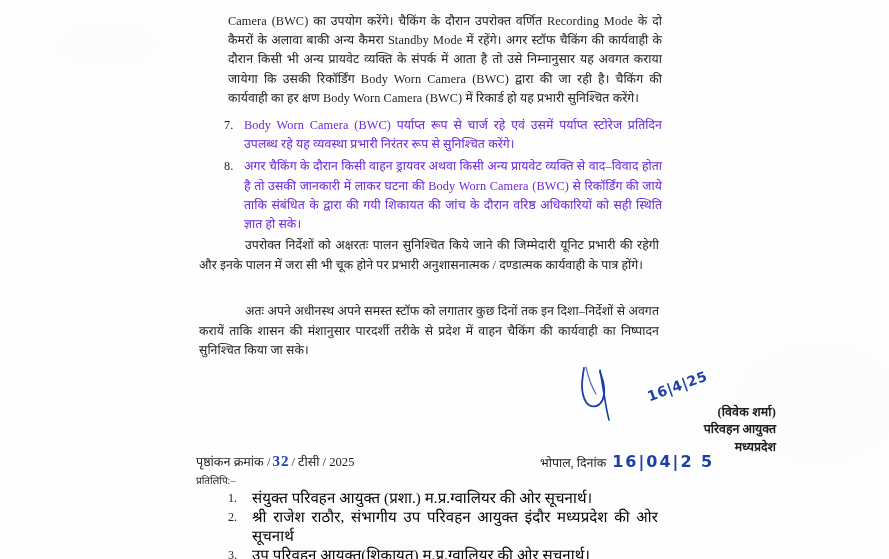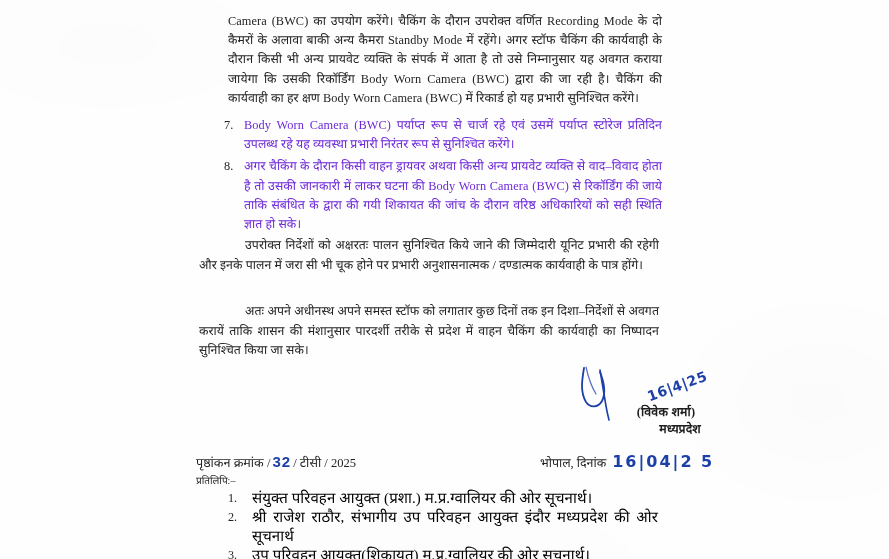"(विवेक शर्मा)" .sign-block { text-align: center -> right }
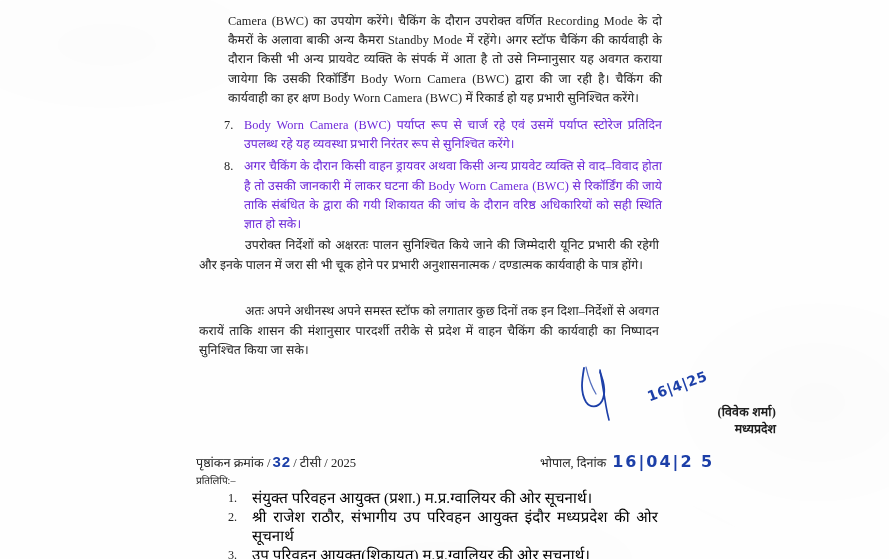"परिवहन आयुक्त" div.sign-line { html: none -> <div>परिवहन आयुक्त</div> }
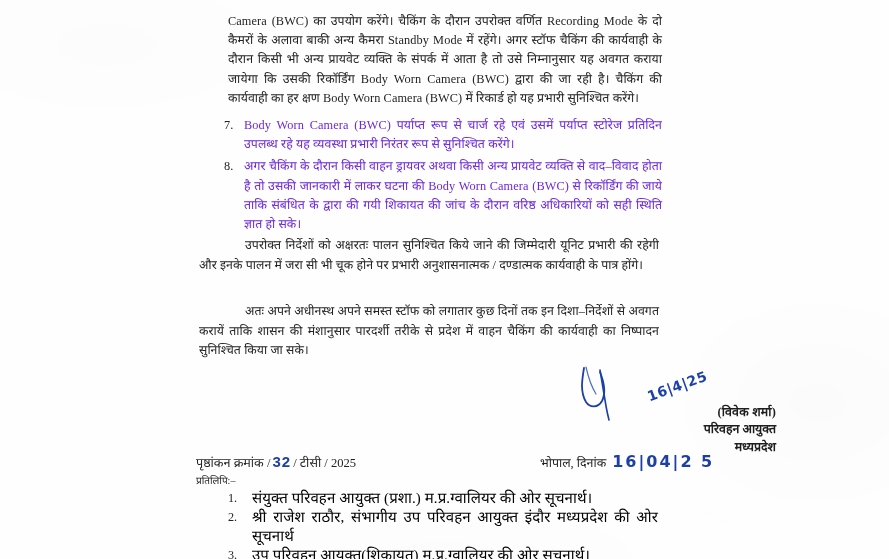"32" .endorse .hand-num { font-family: Liberation Sans, sans-serif -> Liberation Serif, serif }
